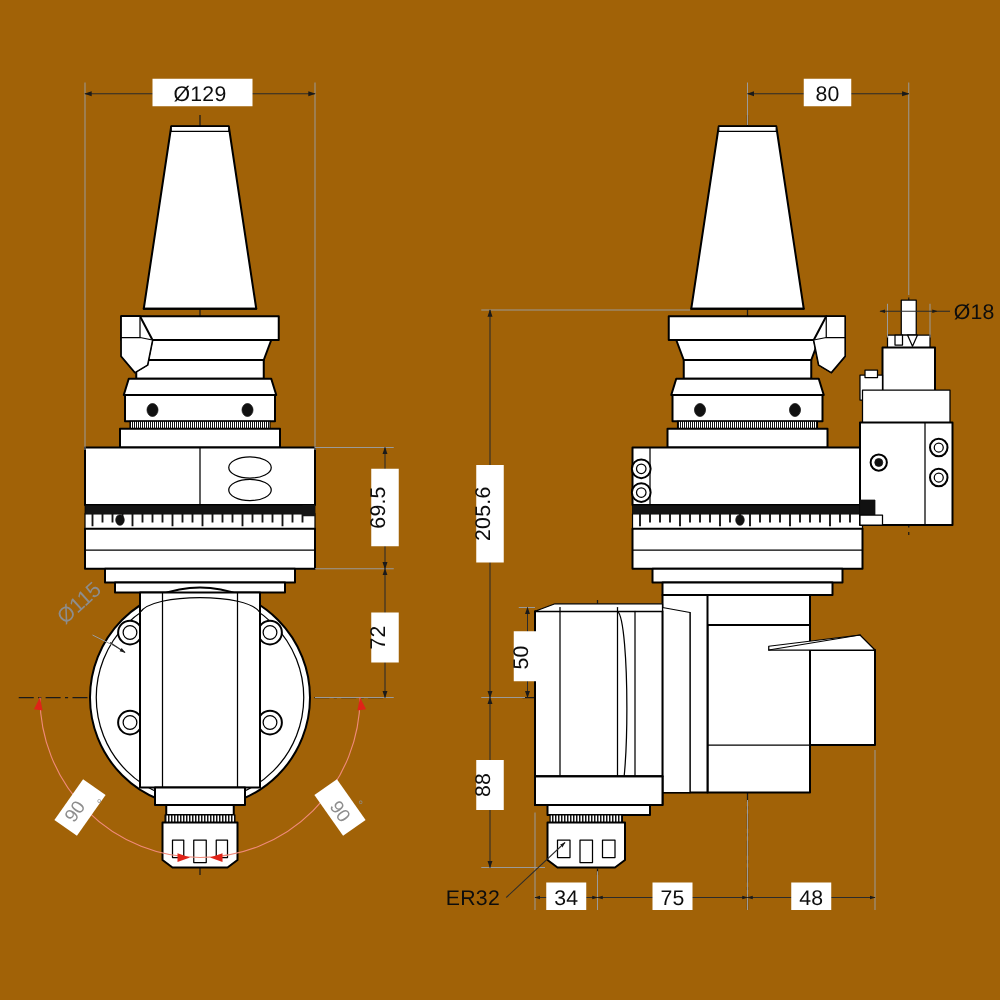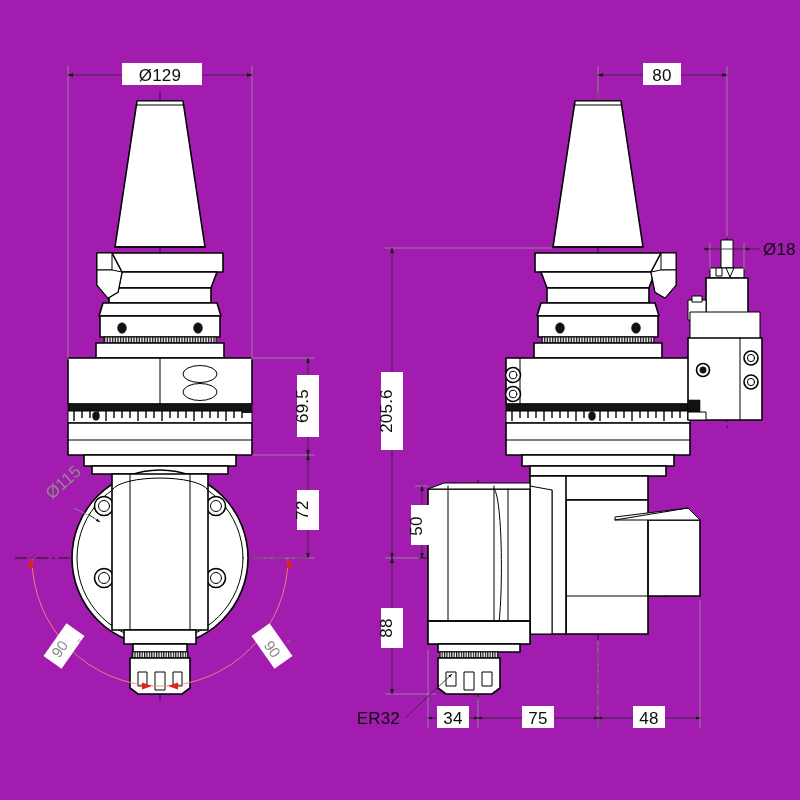"Ø129" #drawing-root { background: #a21caf -> #a16207 }
